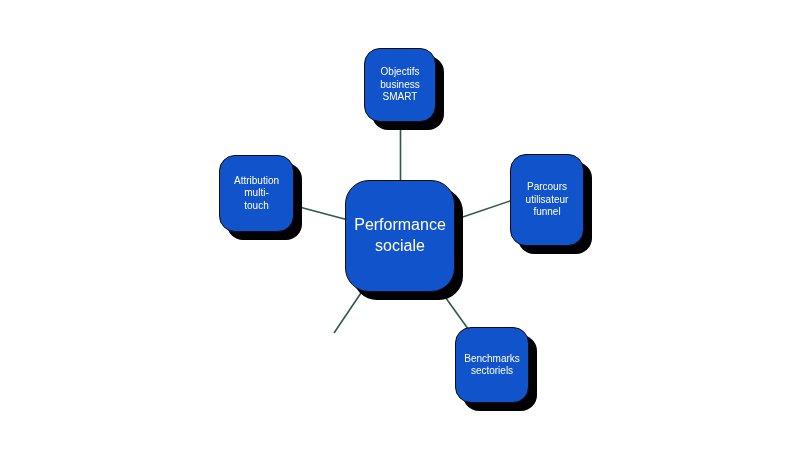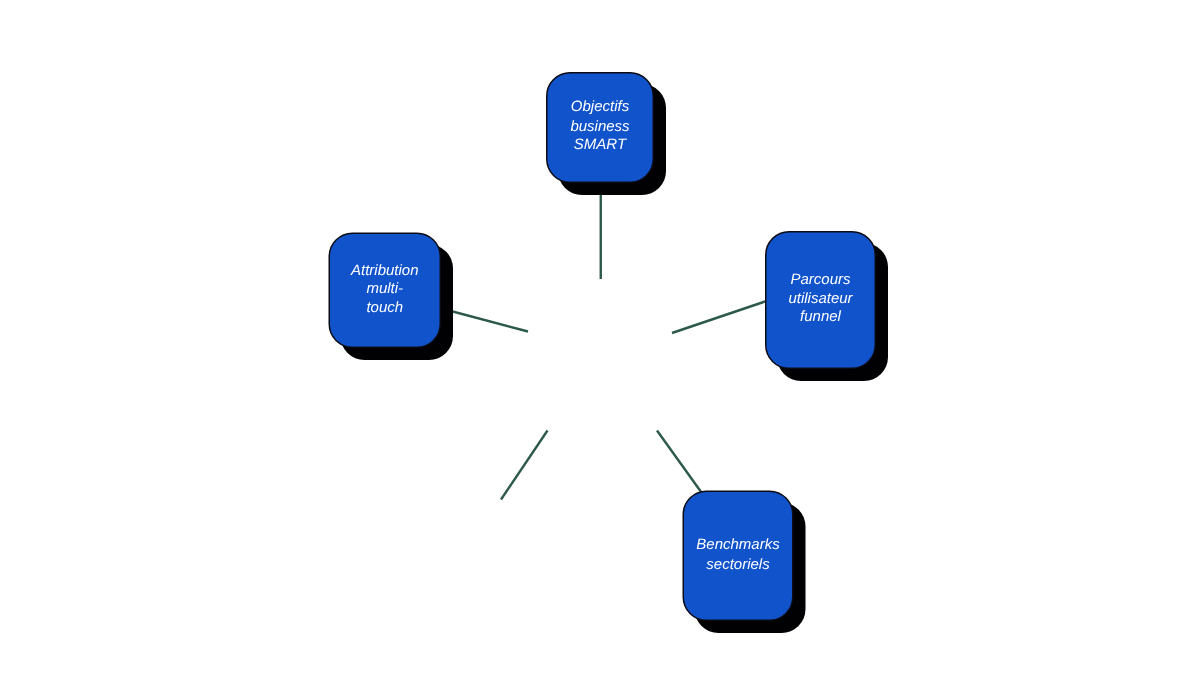"Objectifs business SMART" .node-label { font-style: italic -> none }
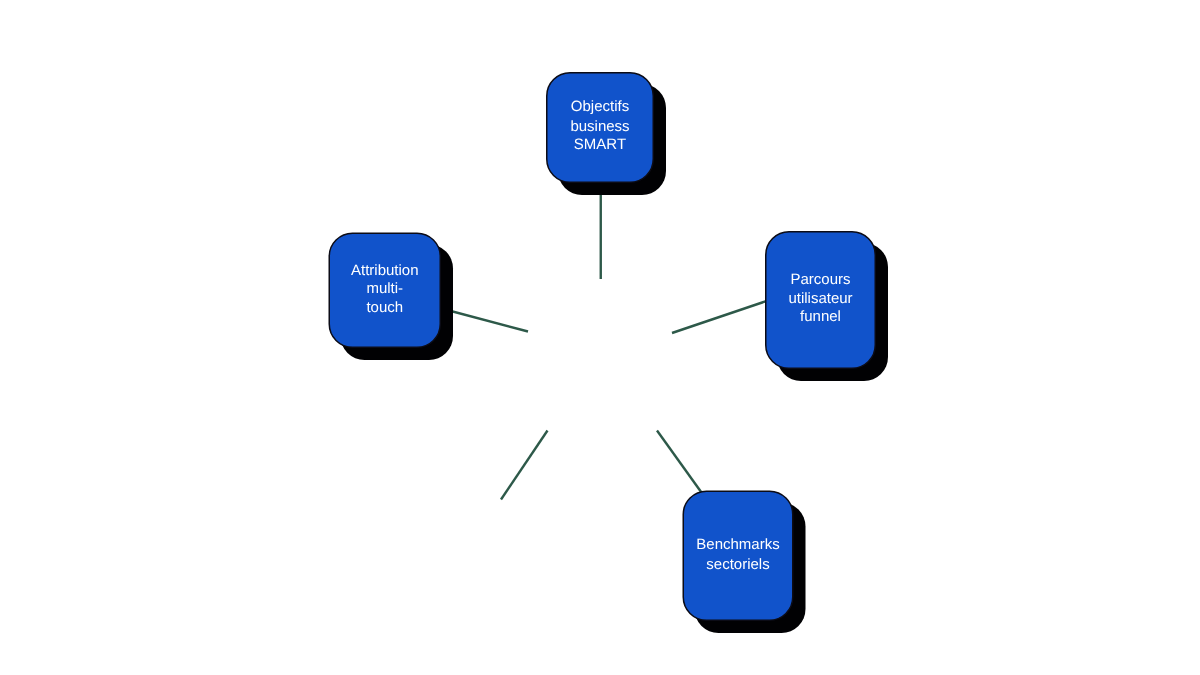"Performance sociale" div.node { html: none -> <div> <div>Performance sociale</div> </div> }
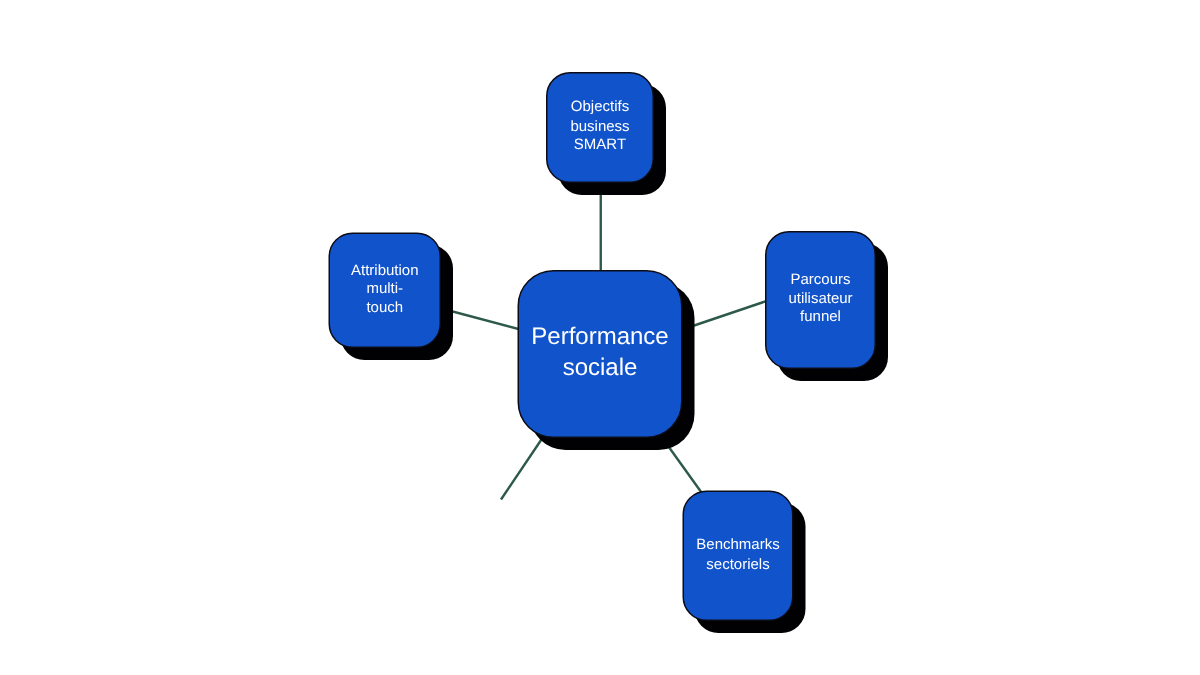"Benchmarks sectoriels" .node-bottom-right { height: 87px -> 76px }
